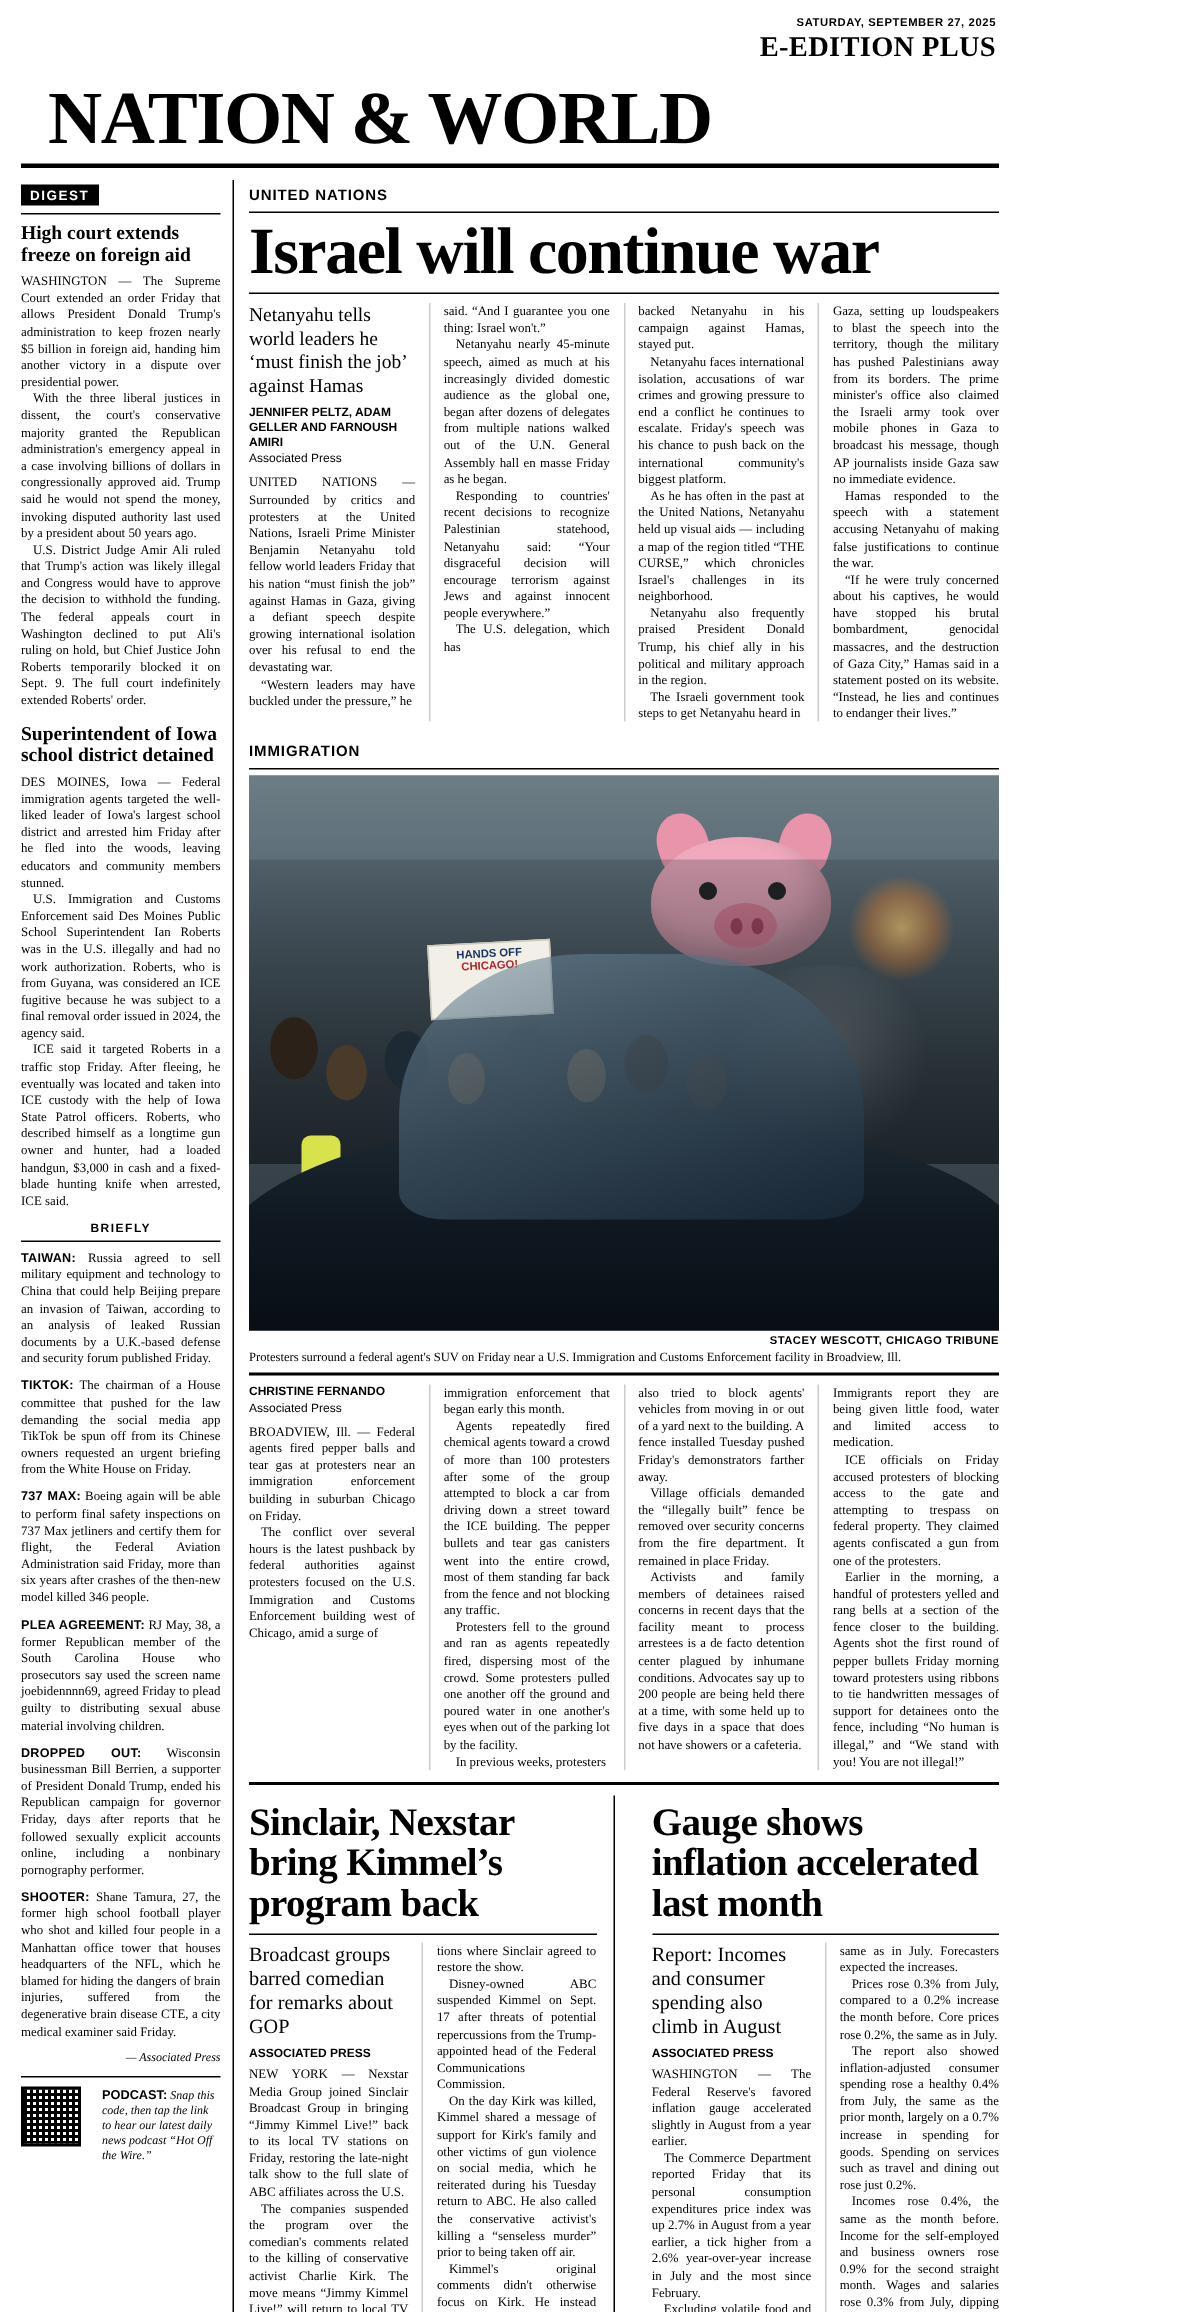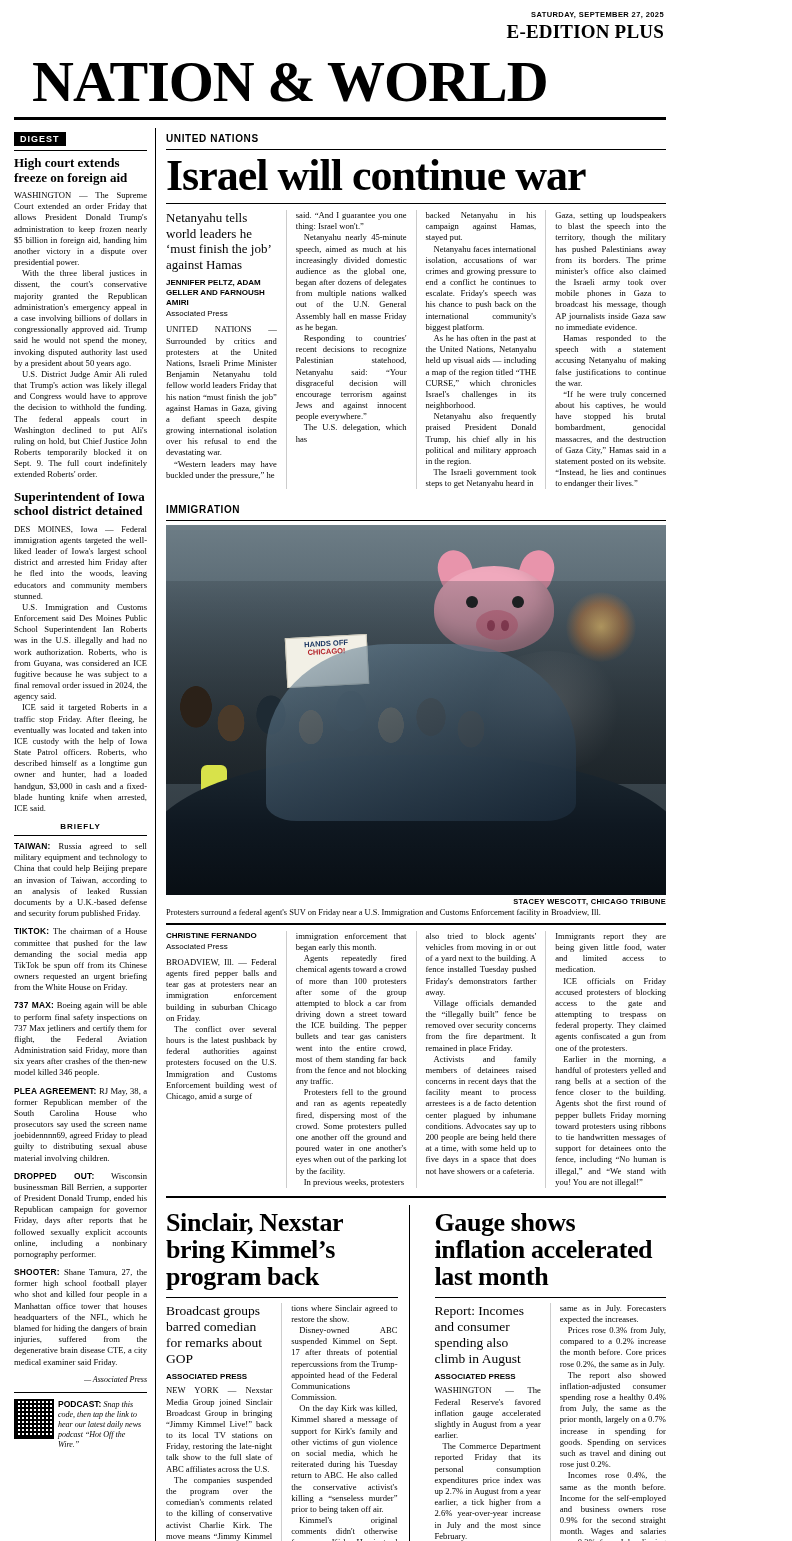"NATION & WORLD" .section-title { font-size: 58px -> 50px }
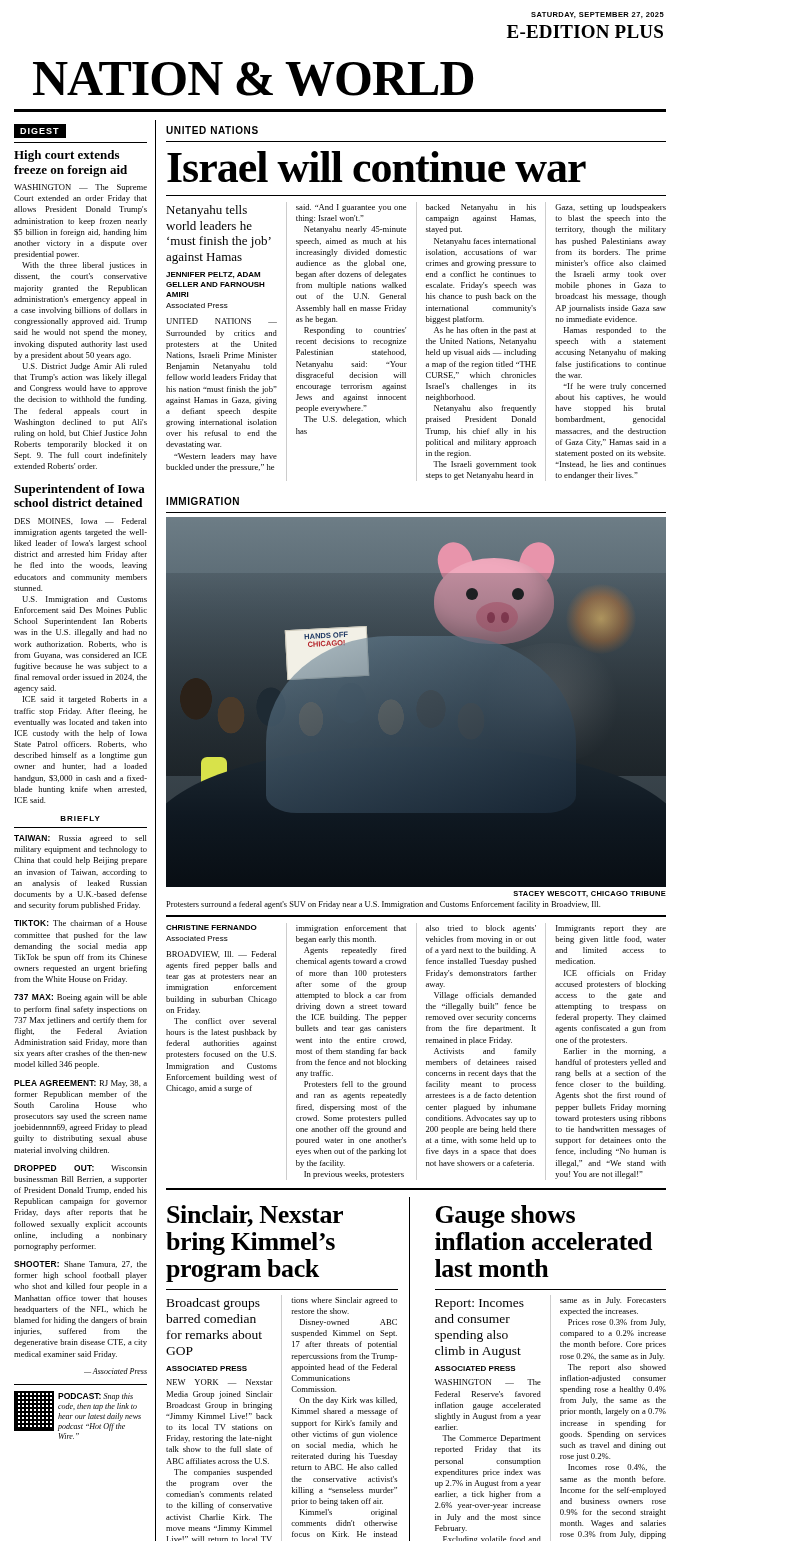"PODCAST: Snap this code, then" .podcast { gap: 4px -> 14px }
